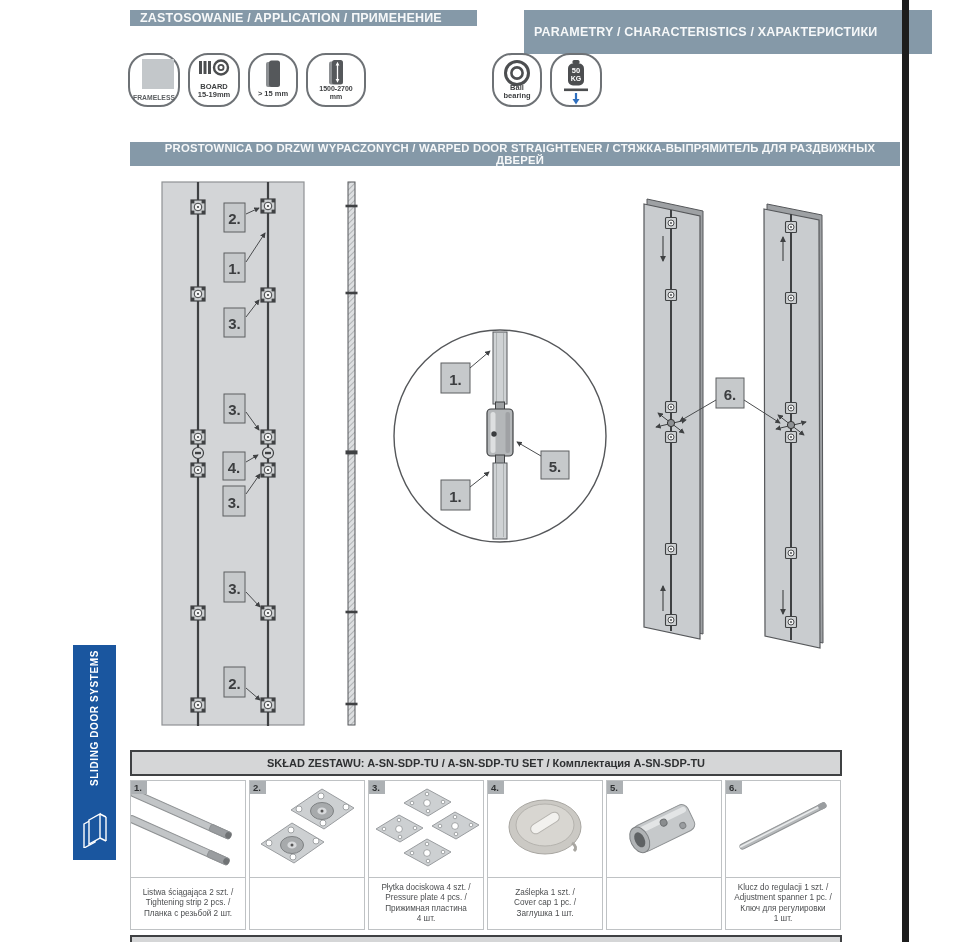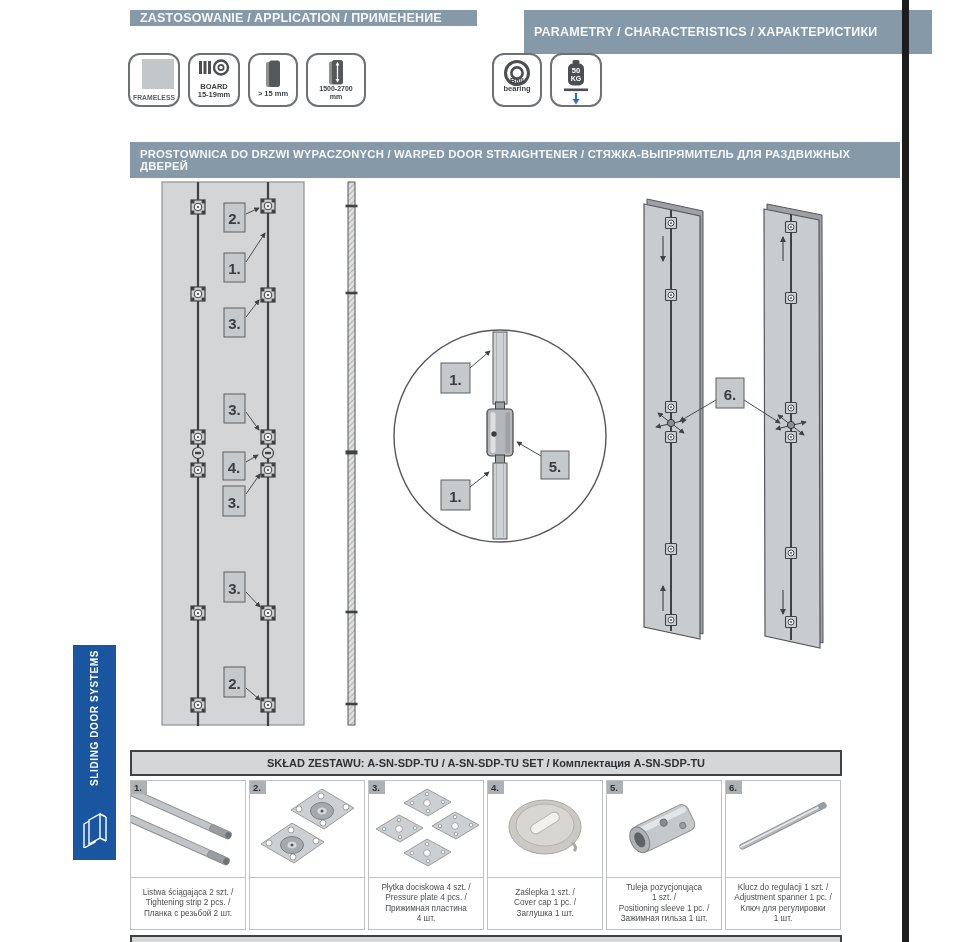"50" .ibox { border-radius: 12px -> 20px }
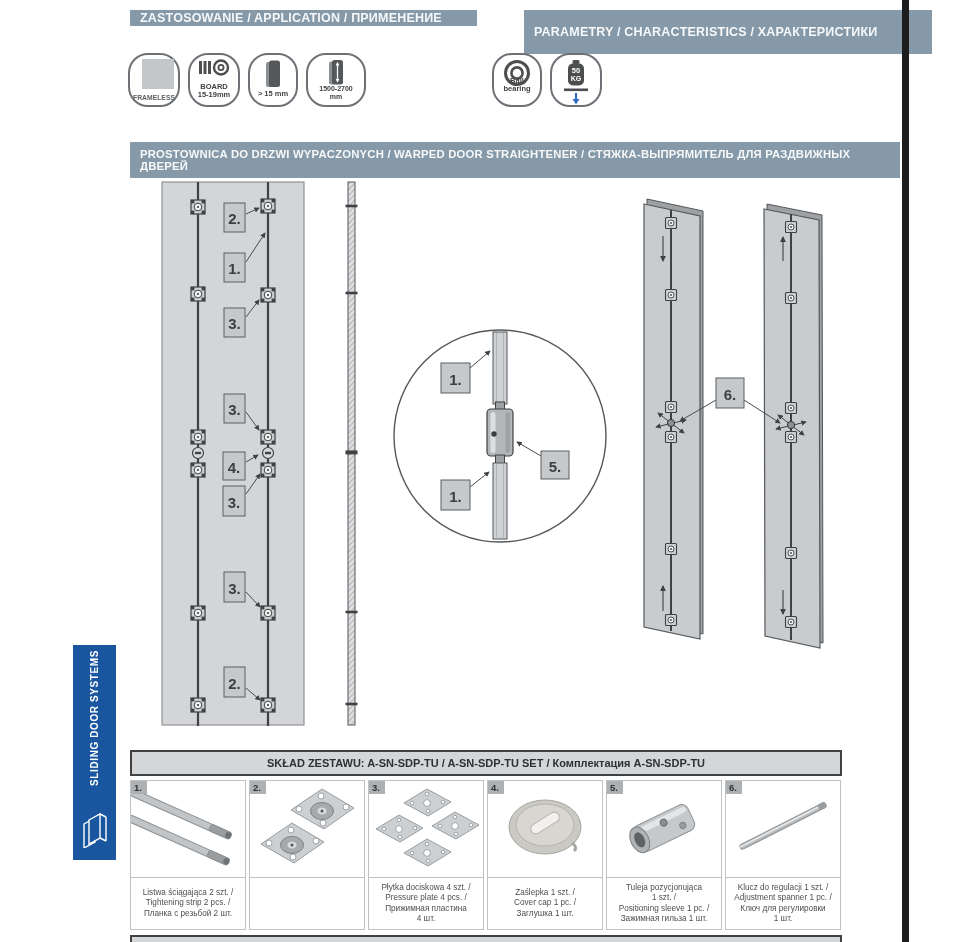"Ball" div.lbl { bottom: 11px -> 4px }
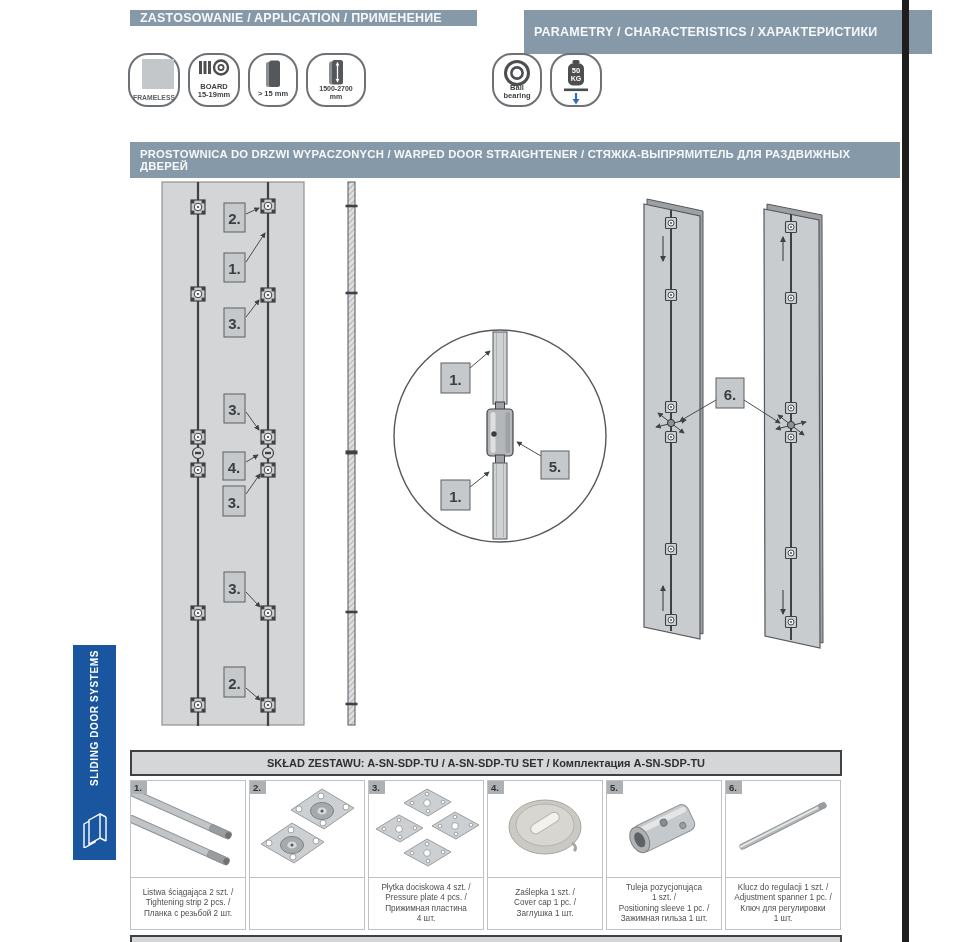"PROSTOWNICA DO DRZWI WYPACZONYCH /" div.bar { height: 36px -> 24px; text-align: none -> center }
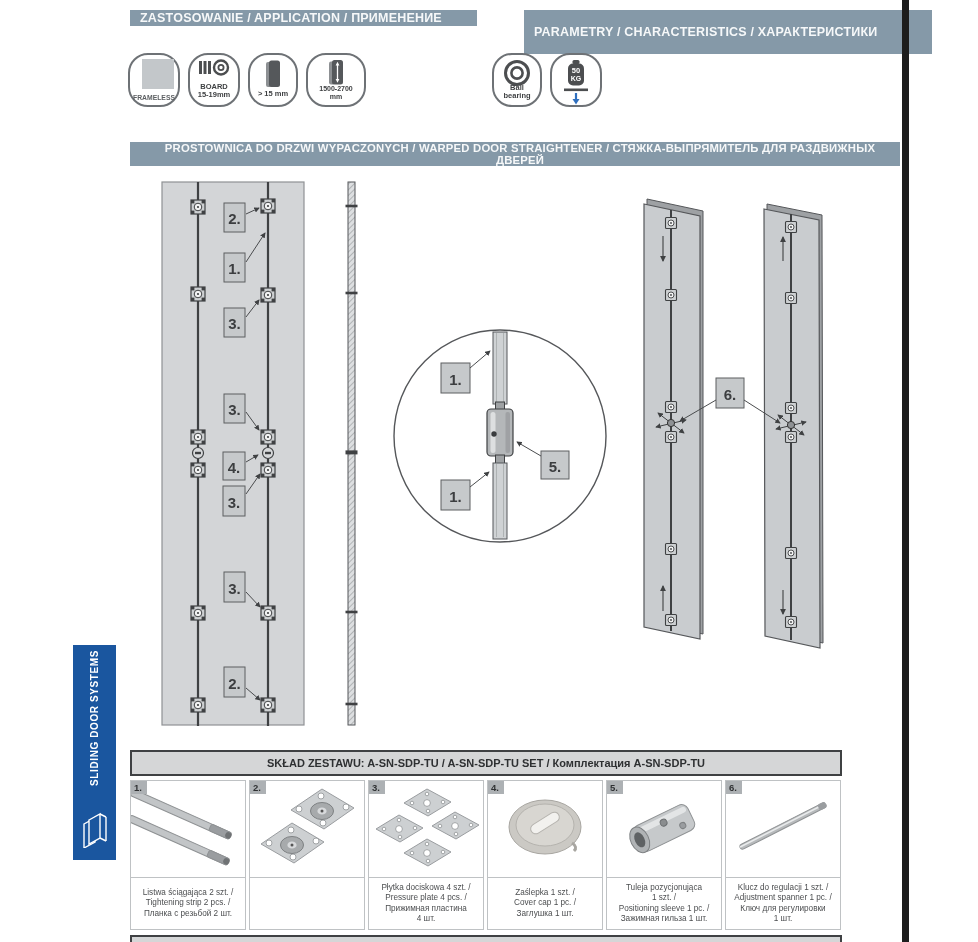"Tuleja pozycjonująca" div.cap { html: <div>Tuleja pozycjonująca 1 szt. / Positioning sleeve 1 pc. / Зажимная гильза 1 шт.</div> -> none }
